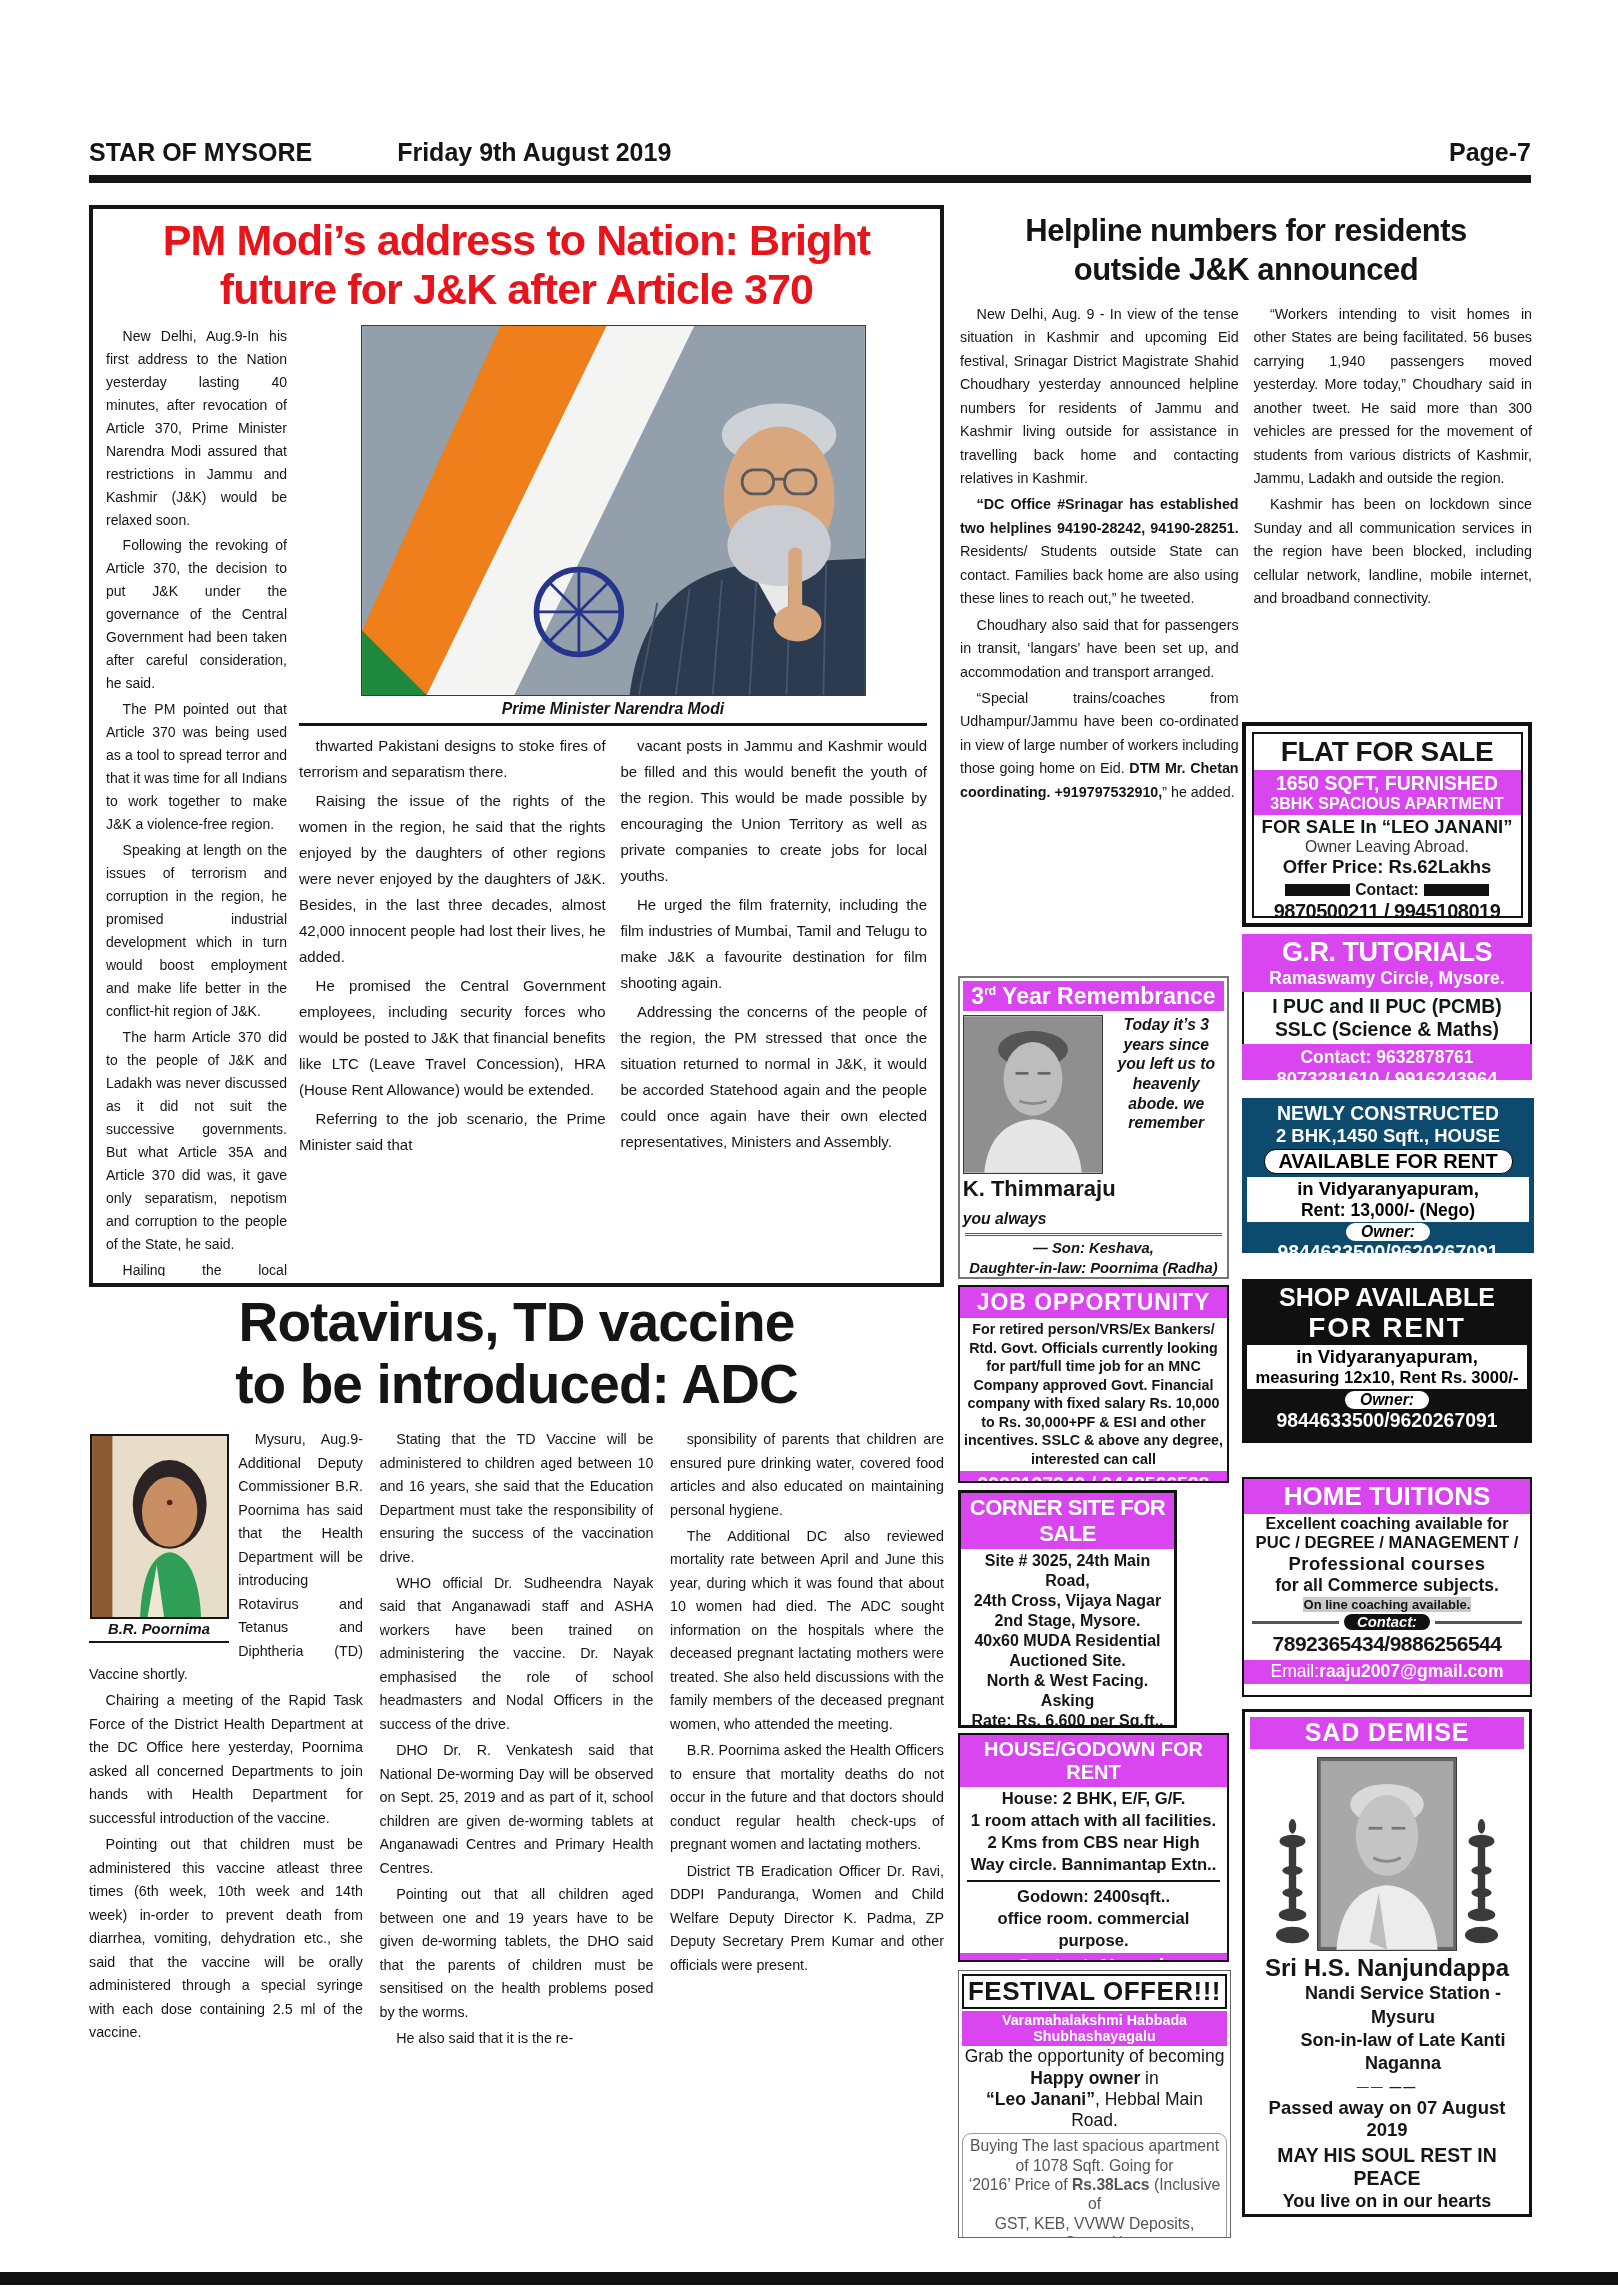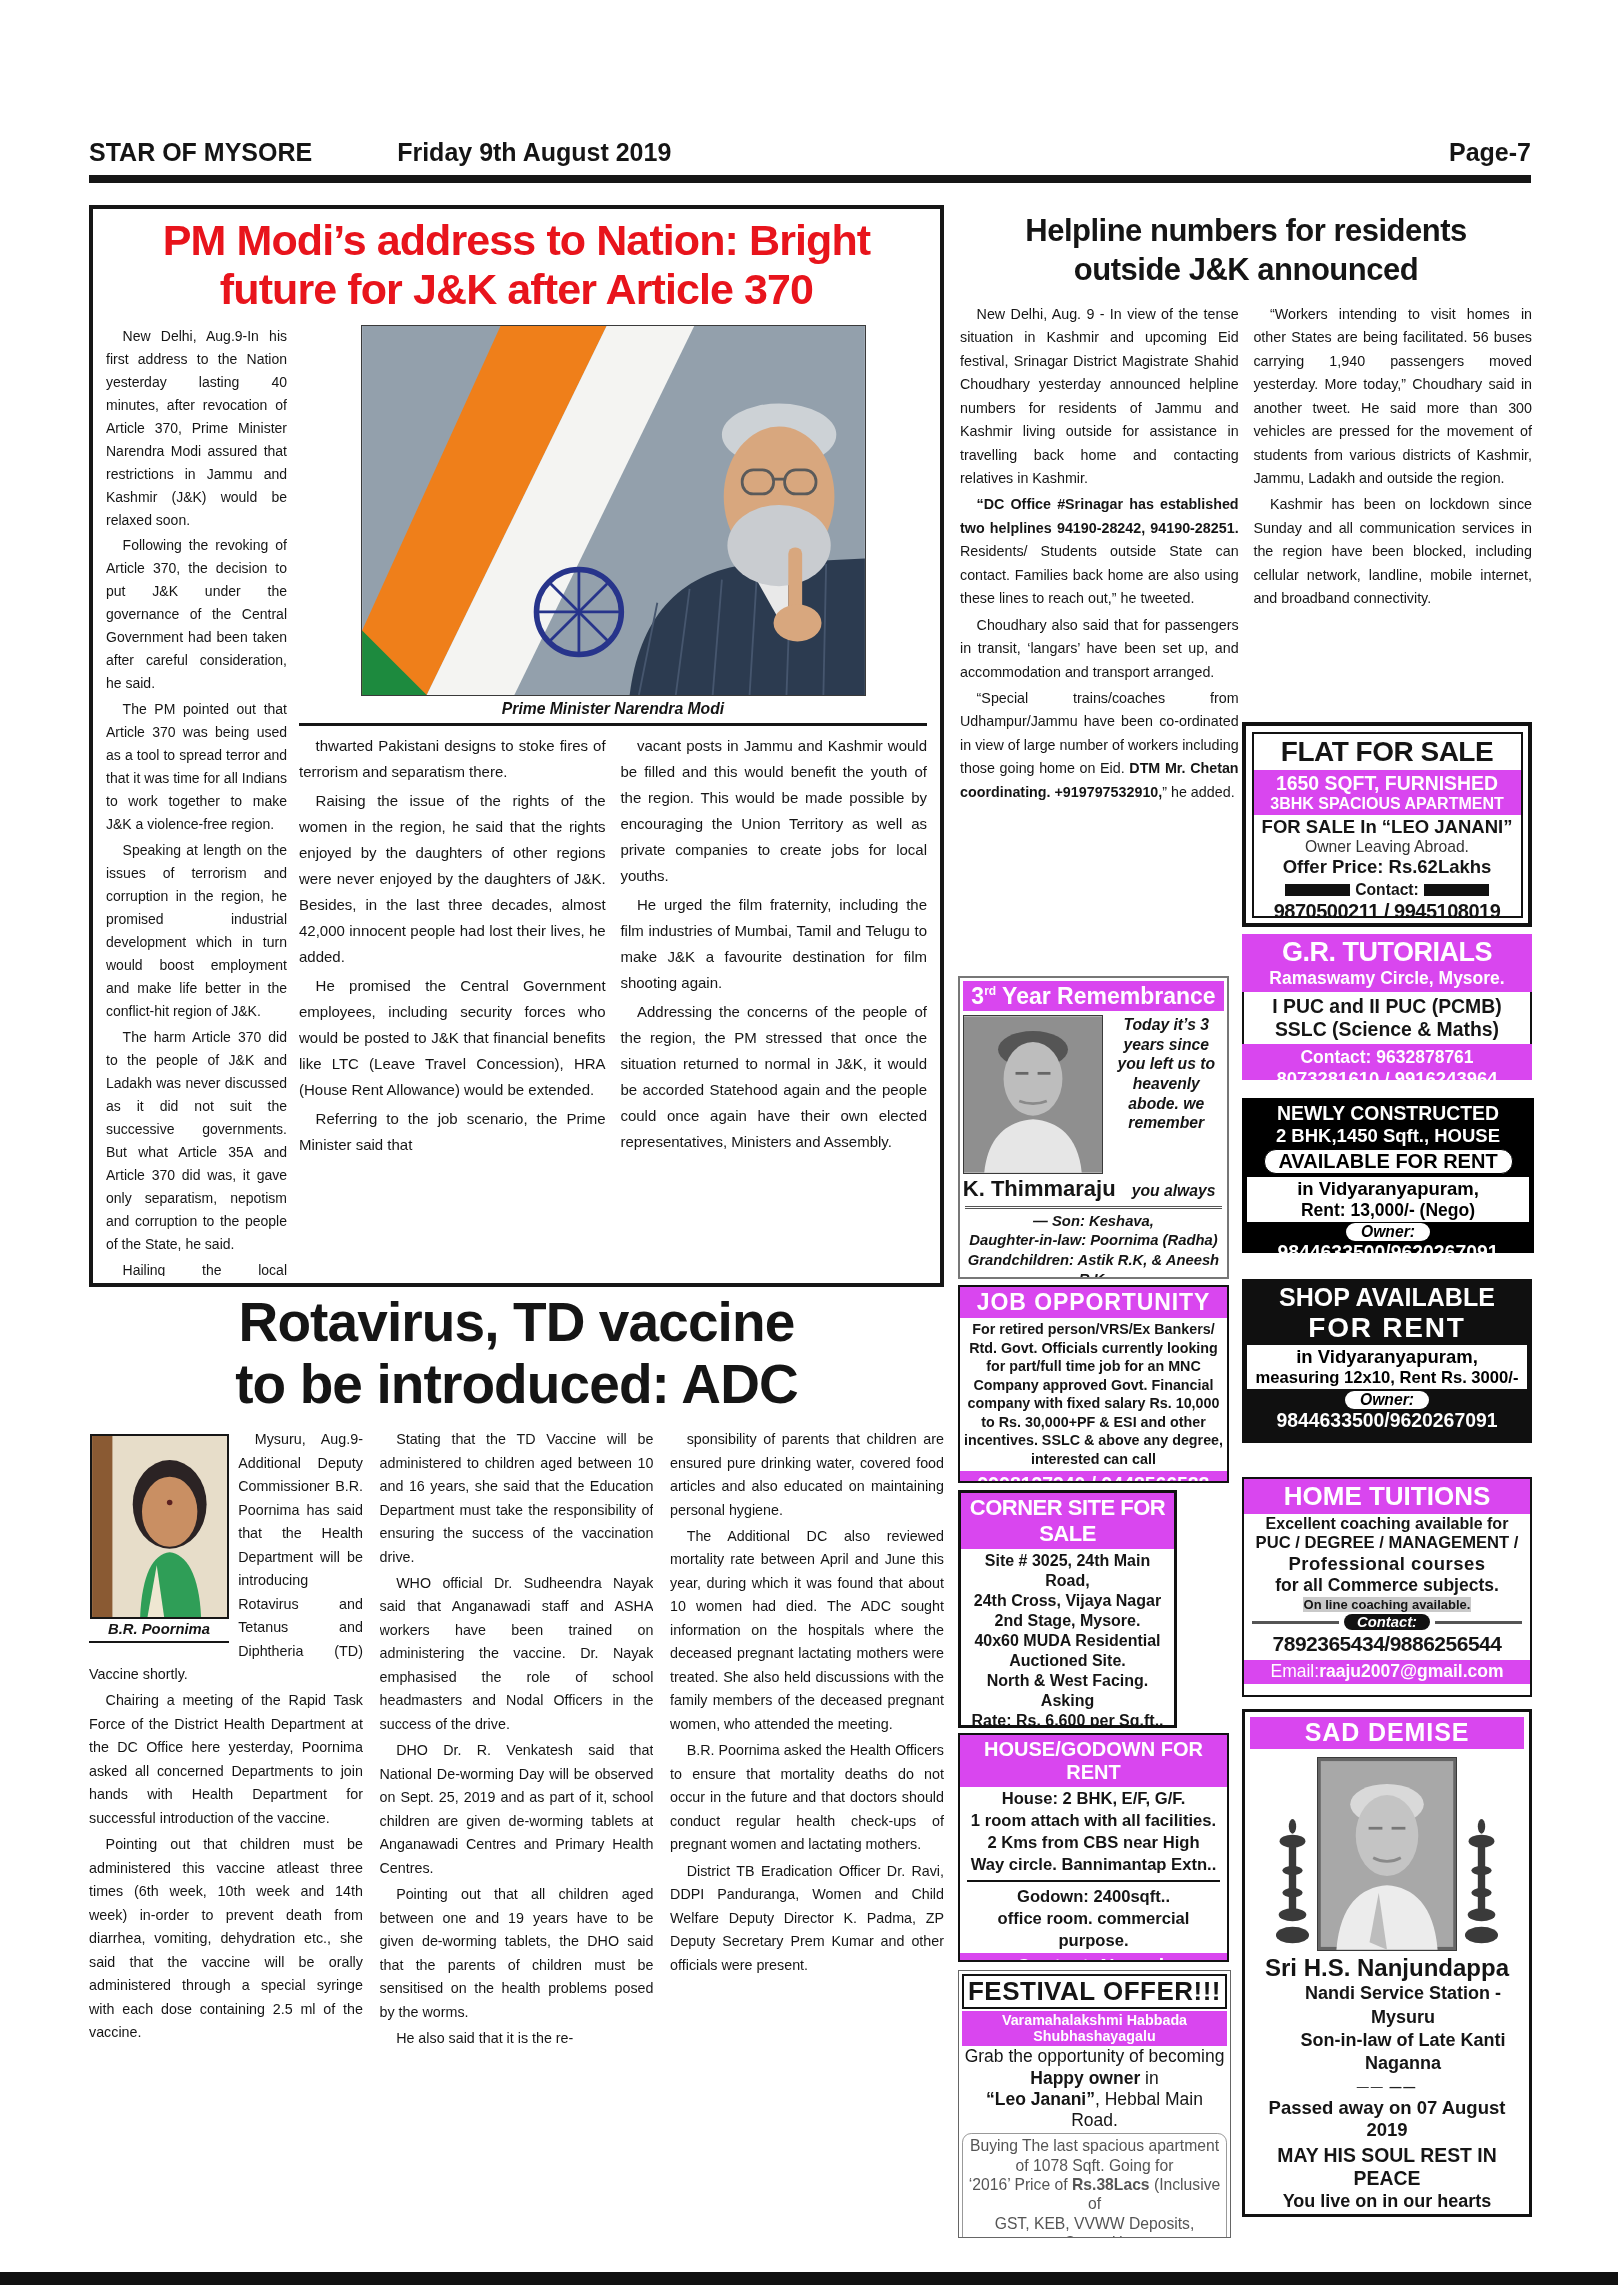"NEWLY CONSTRUCTED" .ad-newly { background: #000000 -> #0c4a6e }
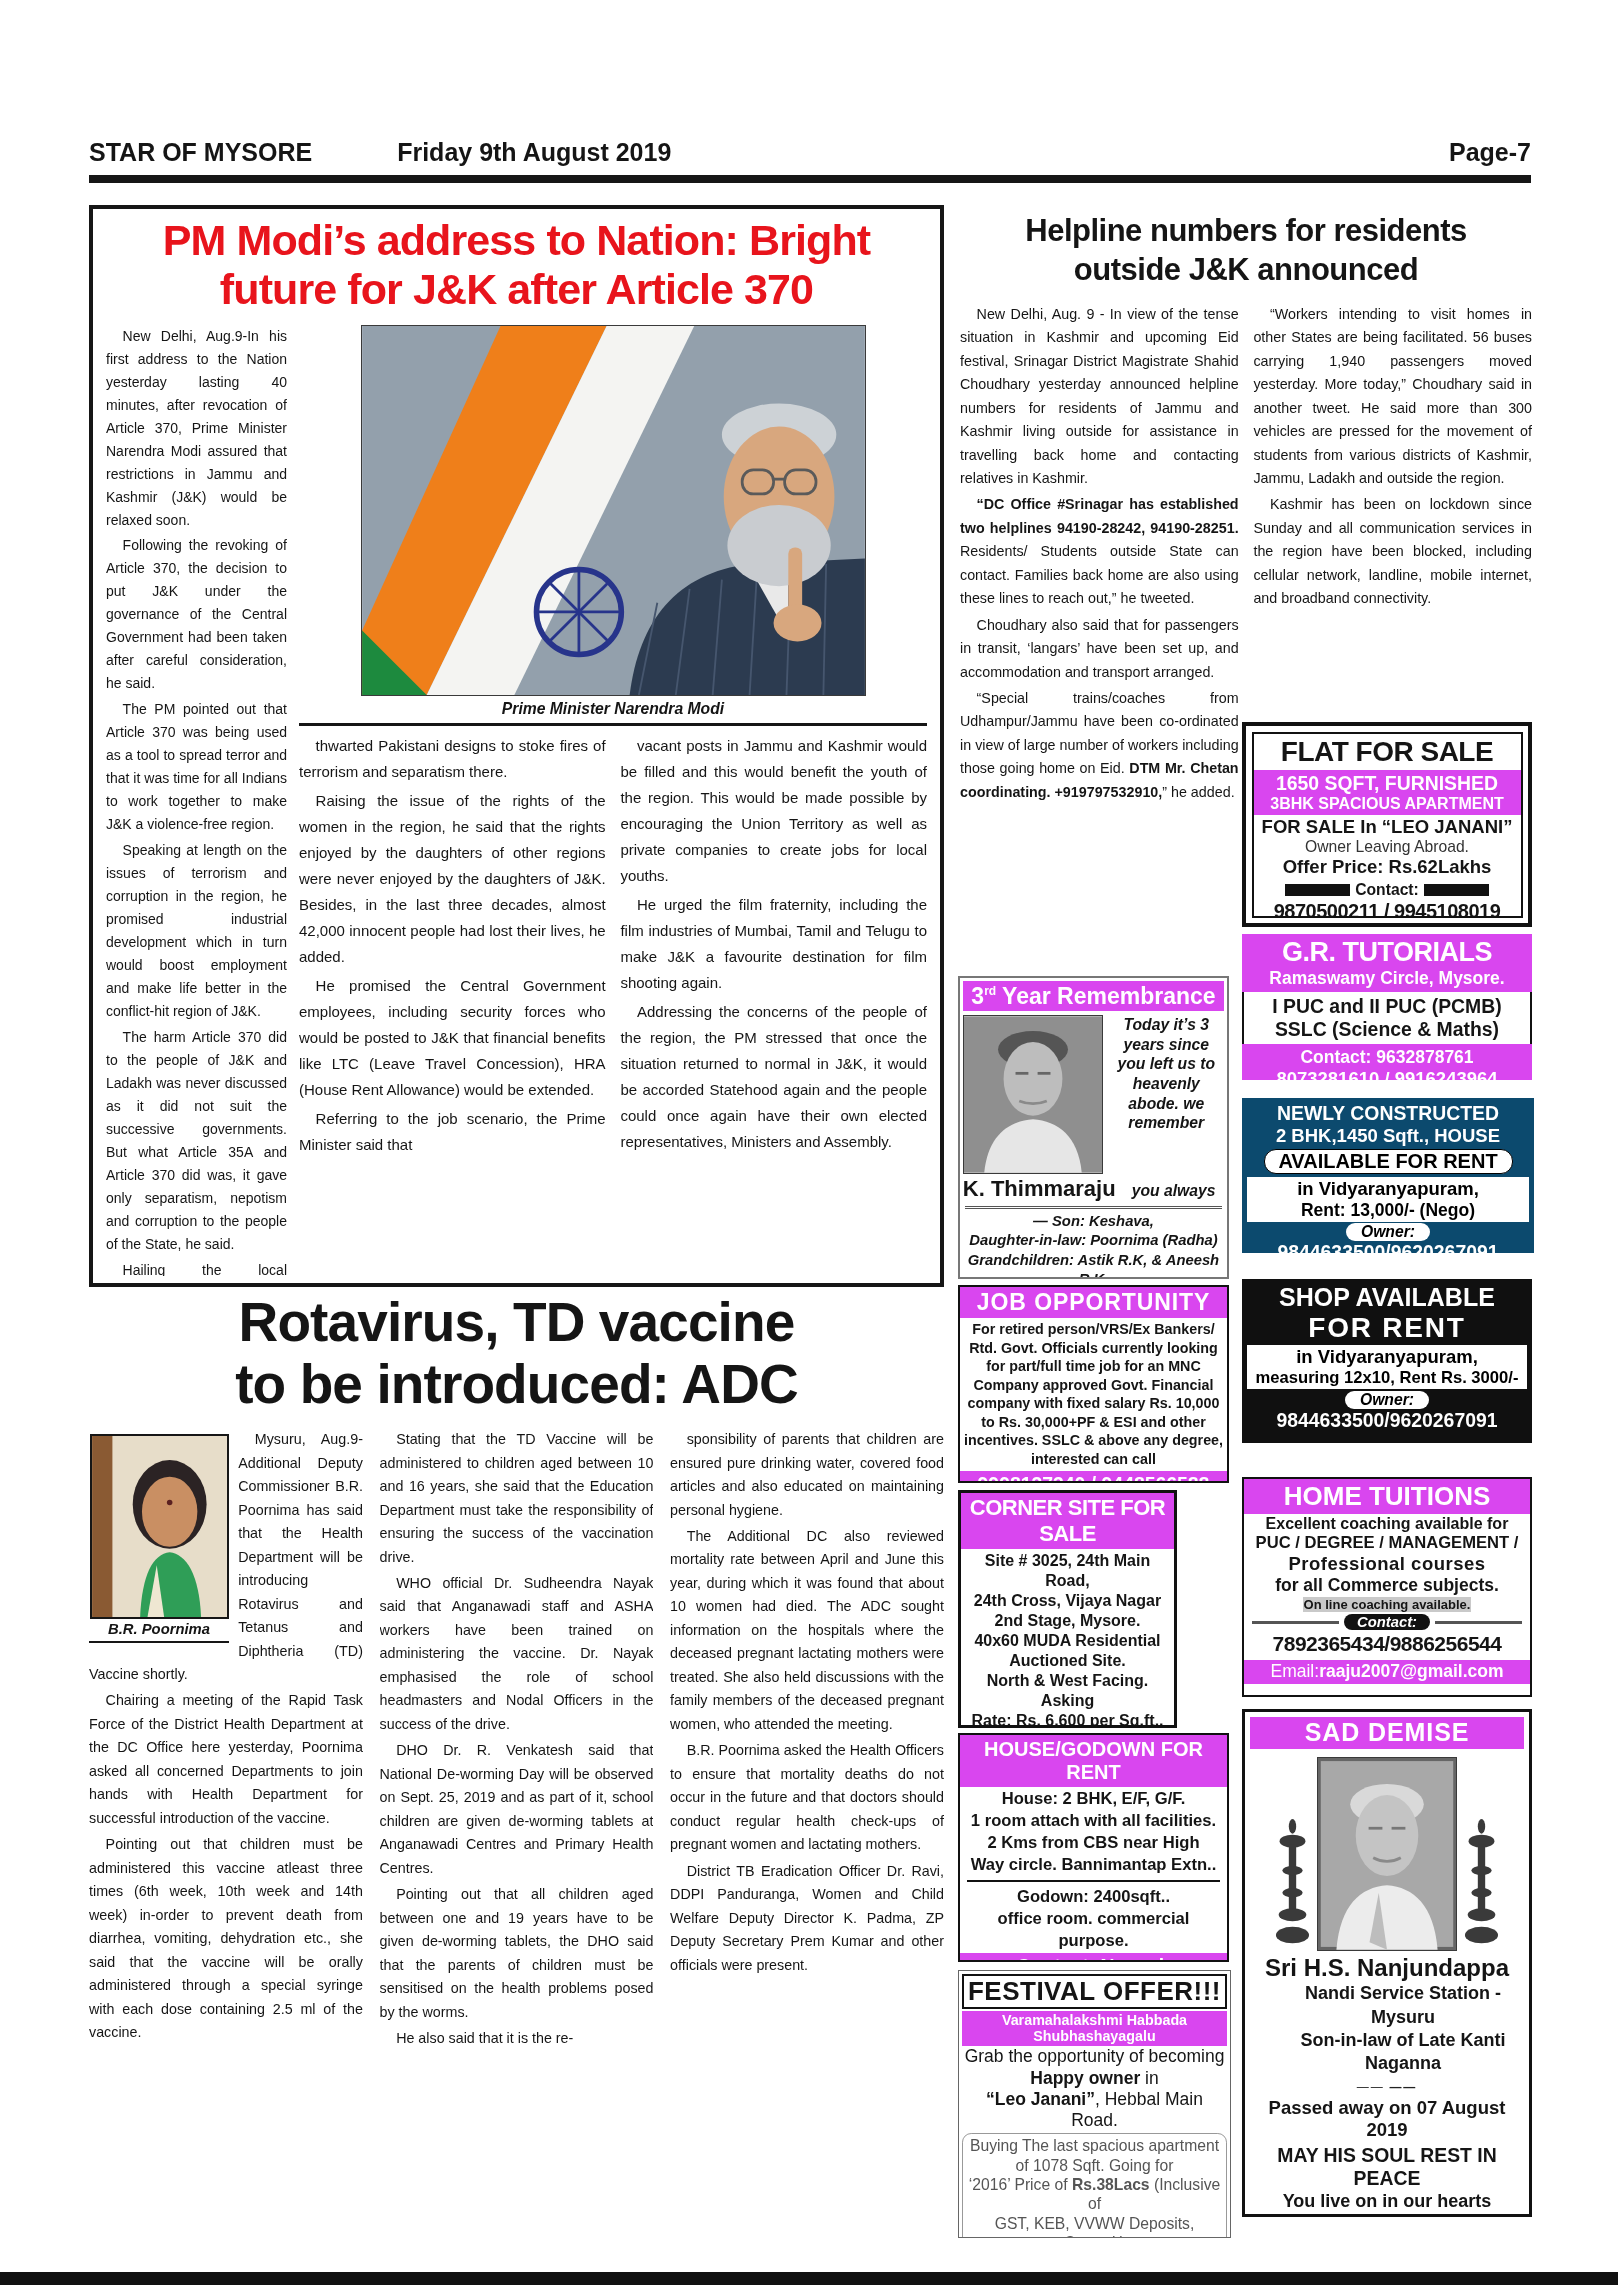"K. Thimmaraju" .rem-name-row { flex-direction: none -> column }
